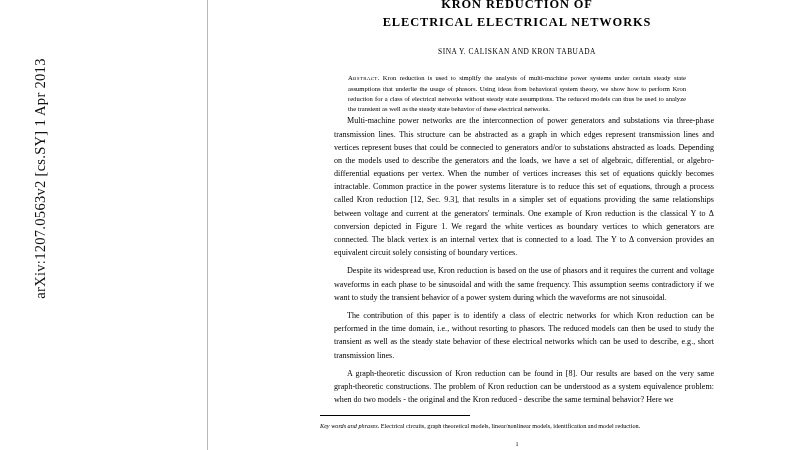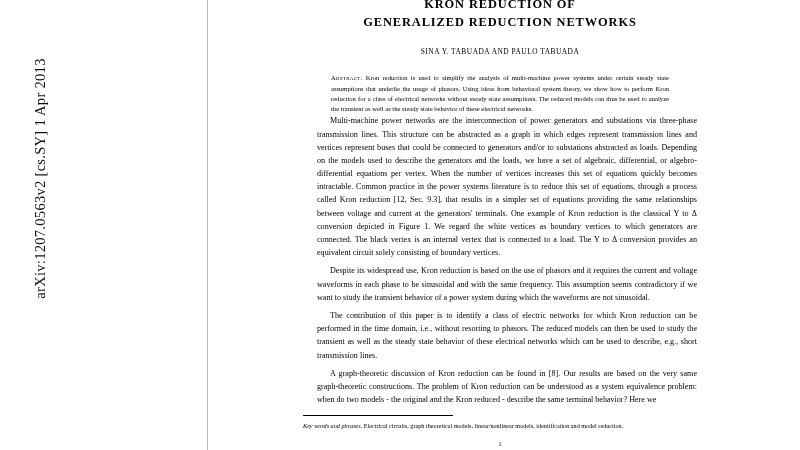"KRON REDUCTION OF" .content { left: 87px -> 104px }
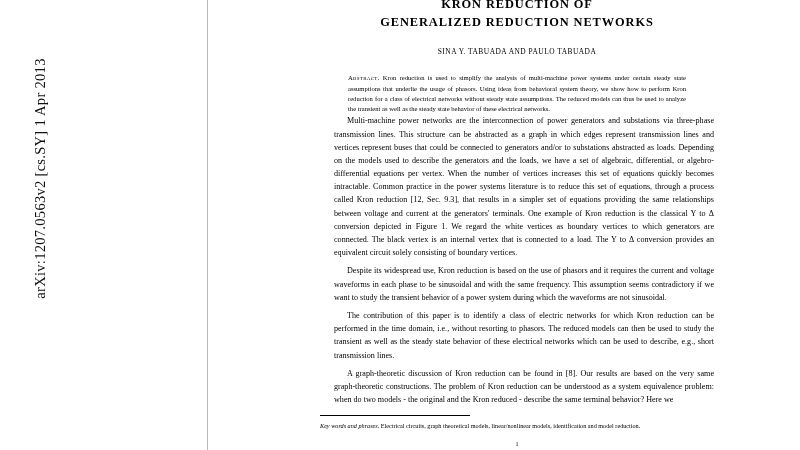"GENERALIZED REDUCTION NETWORKS" span.l2 { text: GENERALIZED REDUCTION -> ELECTRICAL ELECTRICAL }
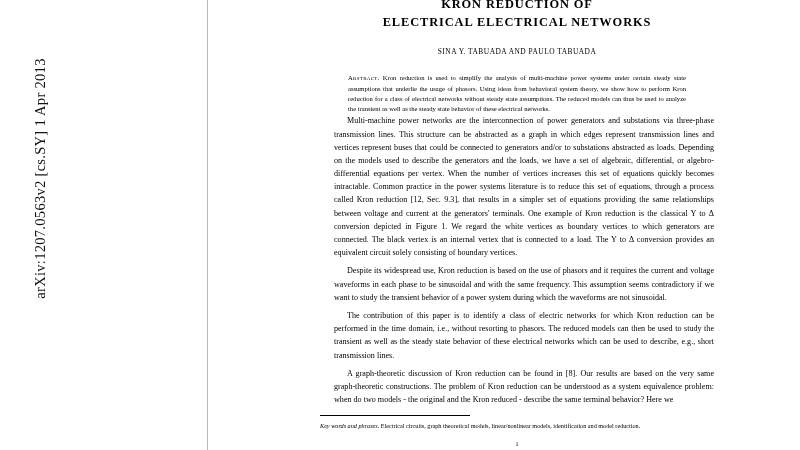"SINA Y. TABUADA AND PAULO" div.authors { text: TABUADA AND PAULO -> CALISKAN AND KRON }
